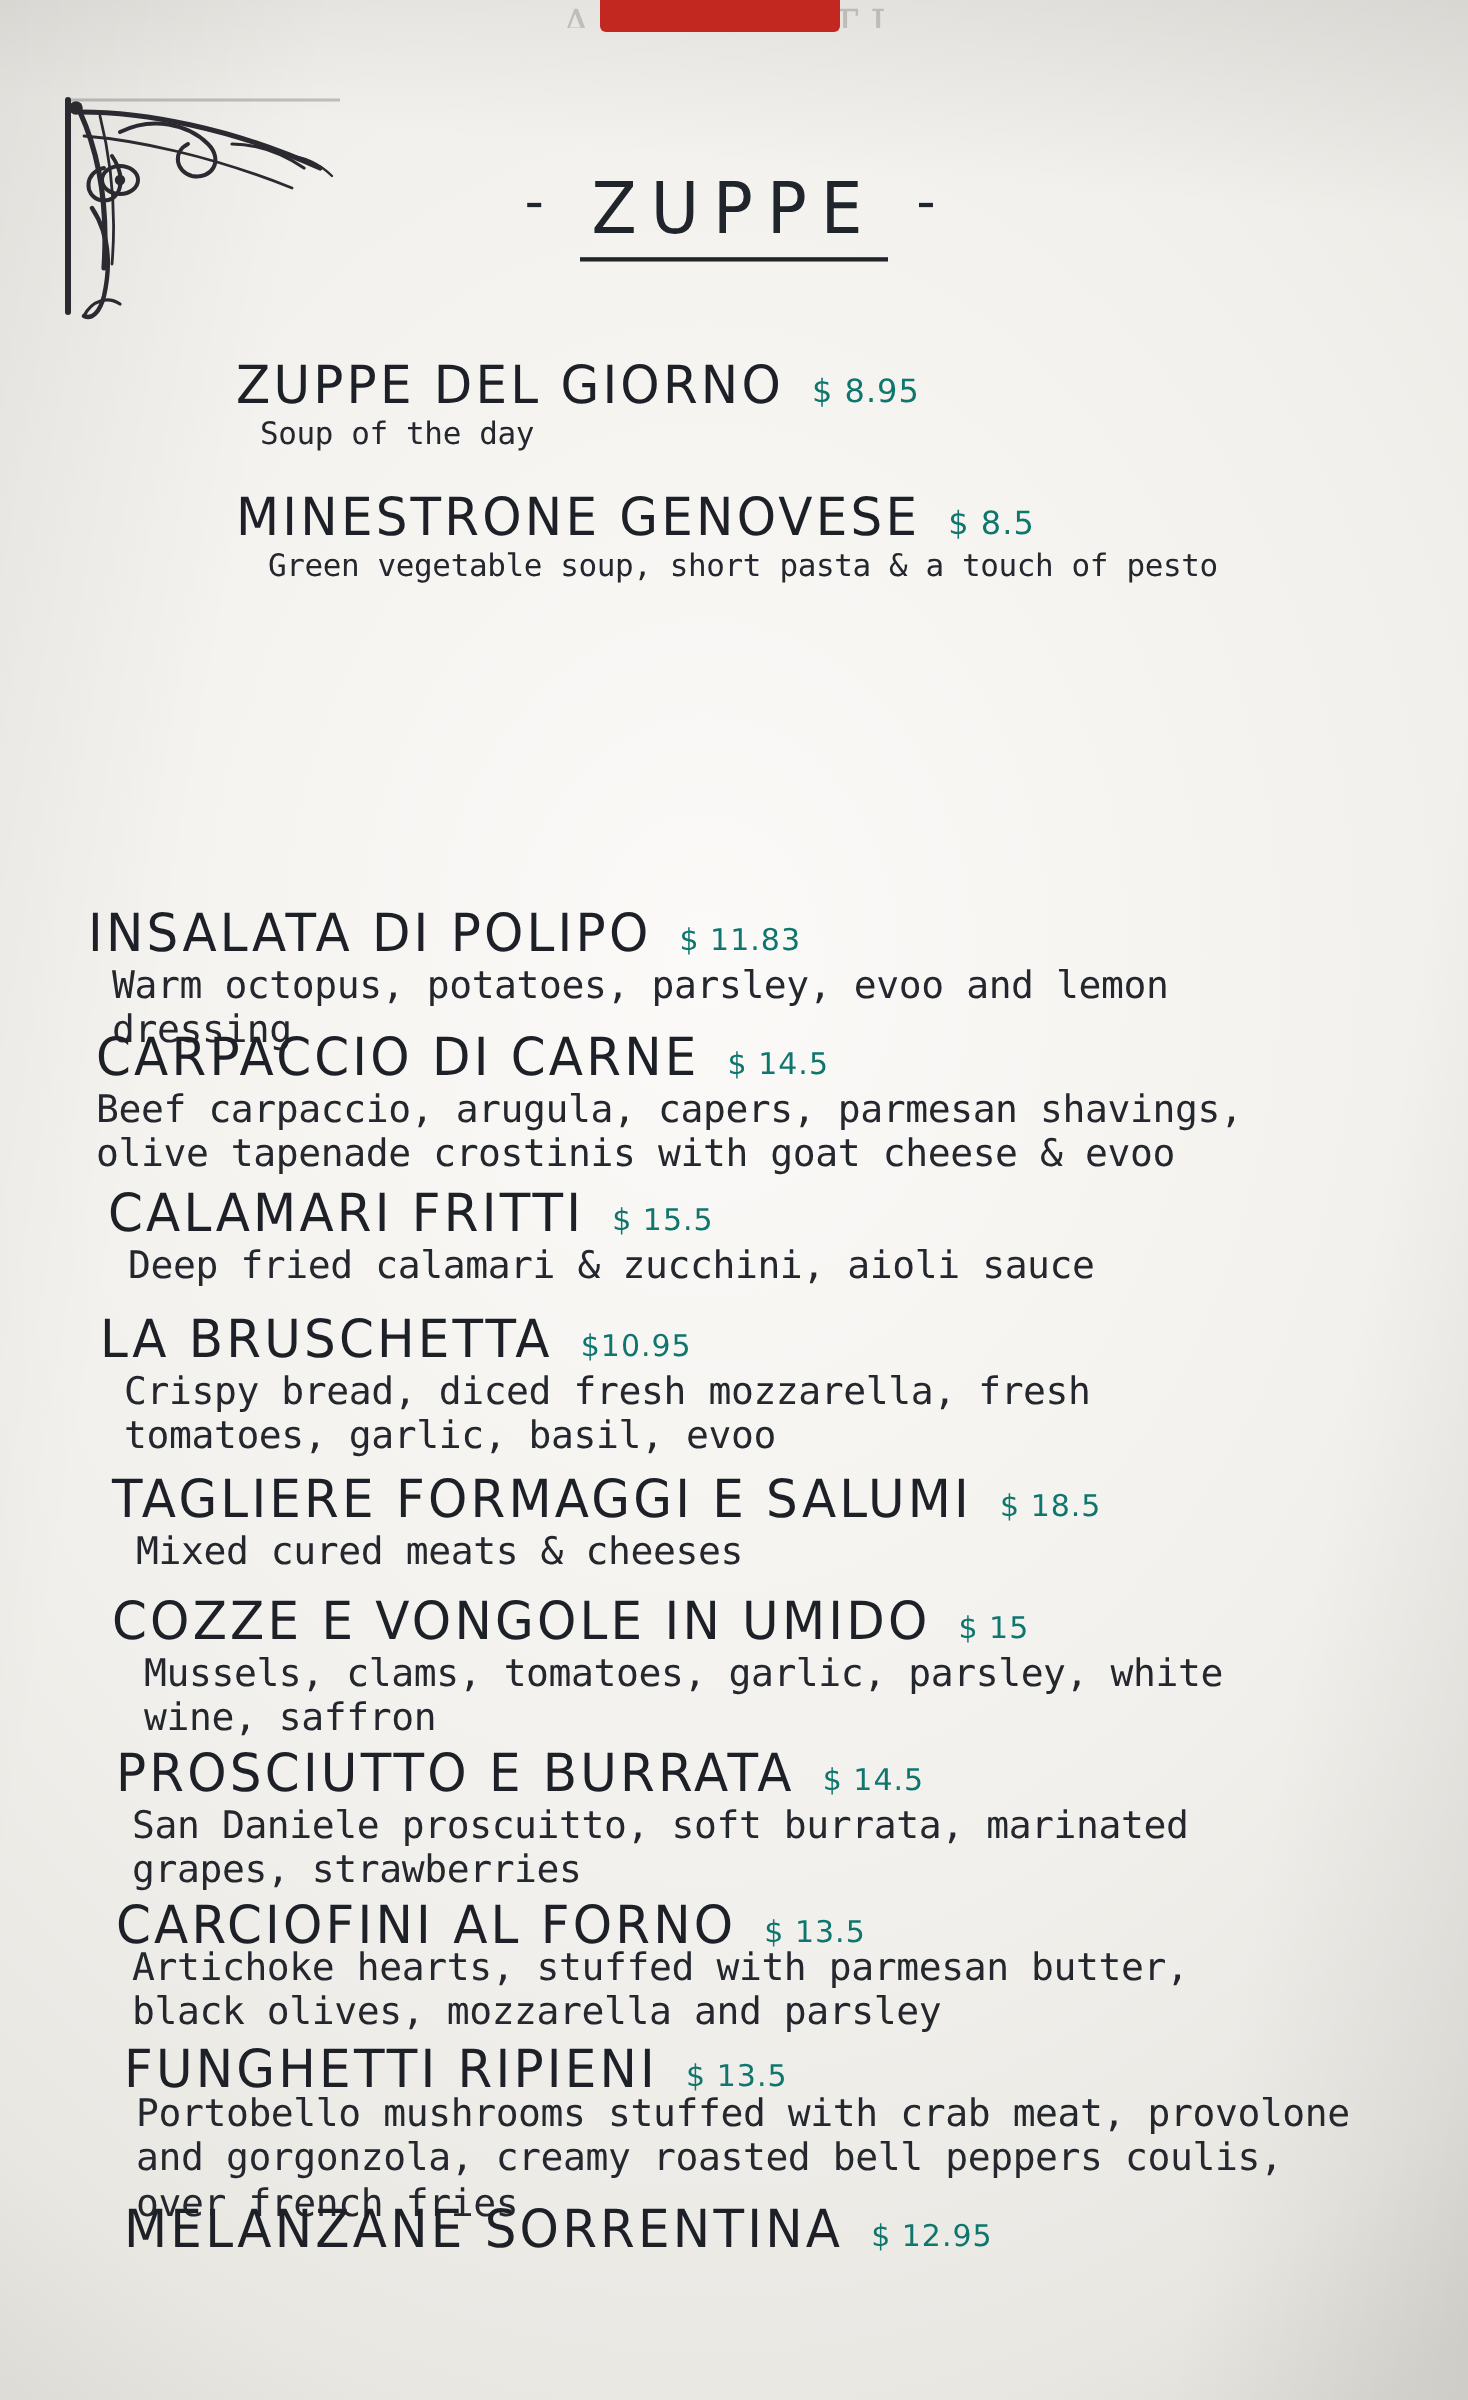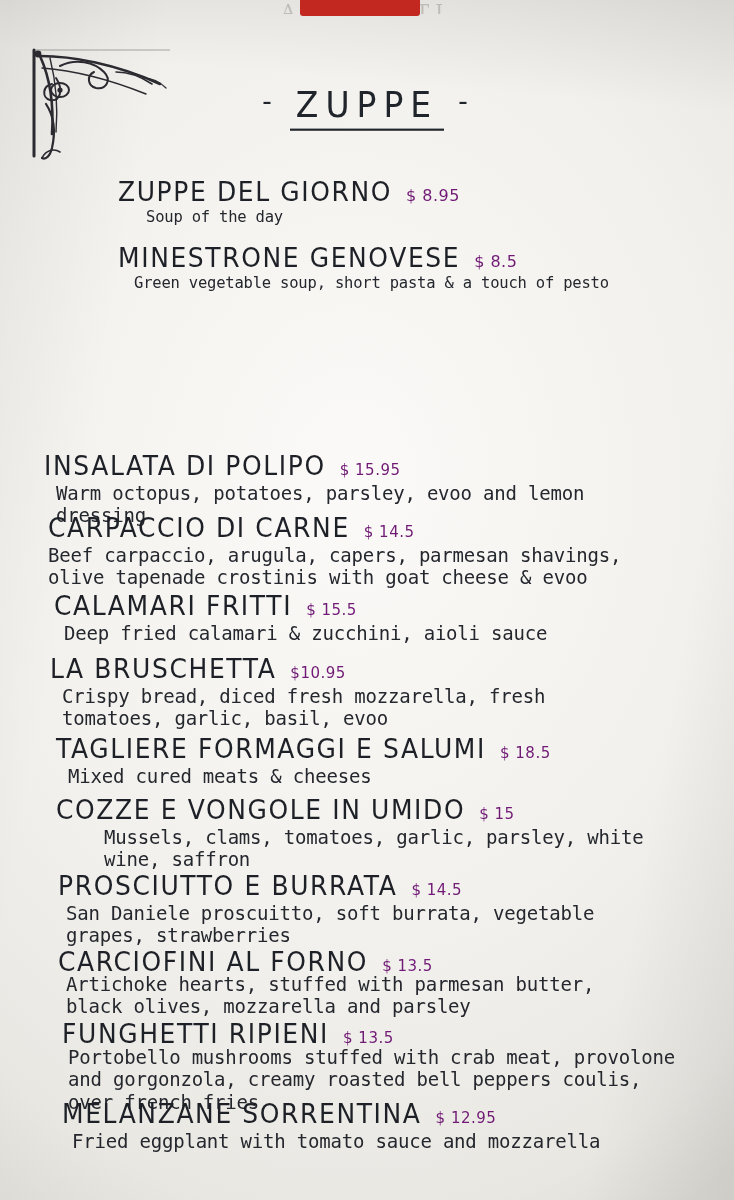"$ 8.95" .item-price { color: #701a75 -> #0f766e }
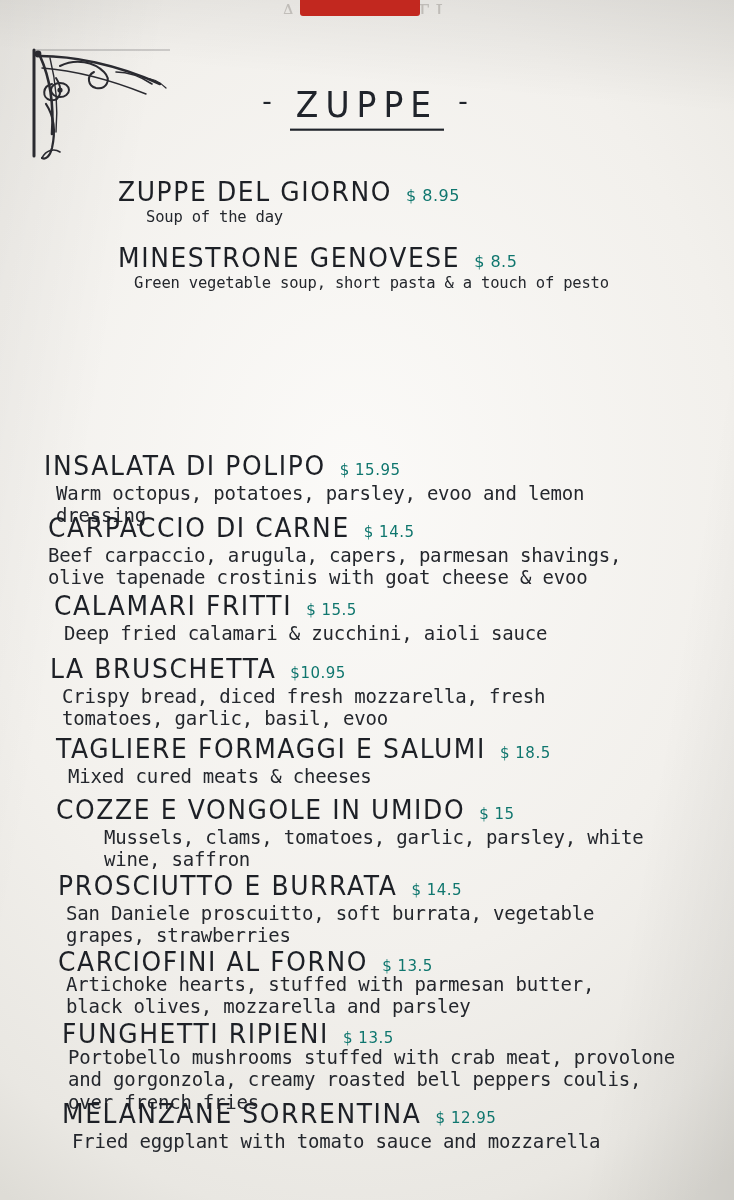"Soup of the day" div.item-desc { margin-left: 28px -> 12px }
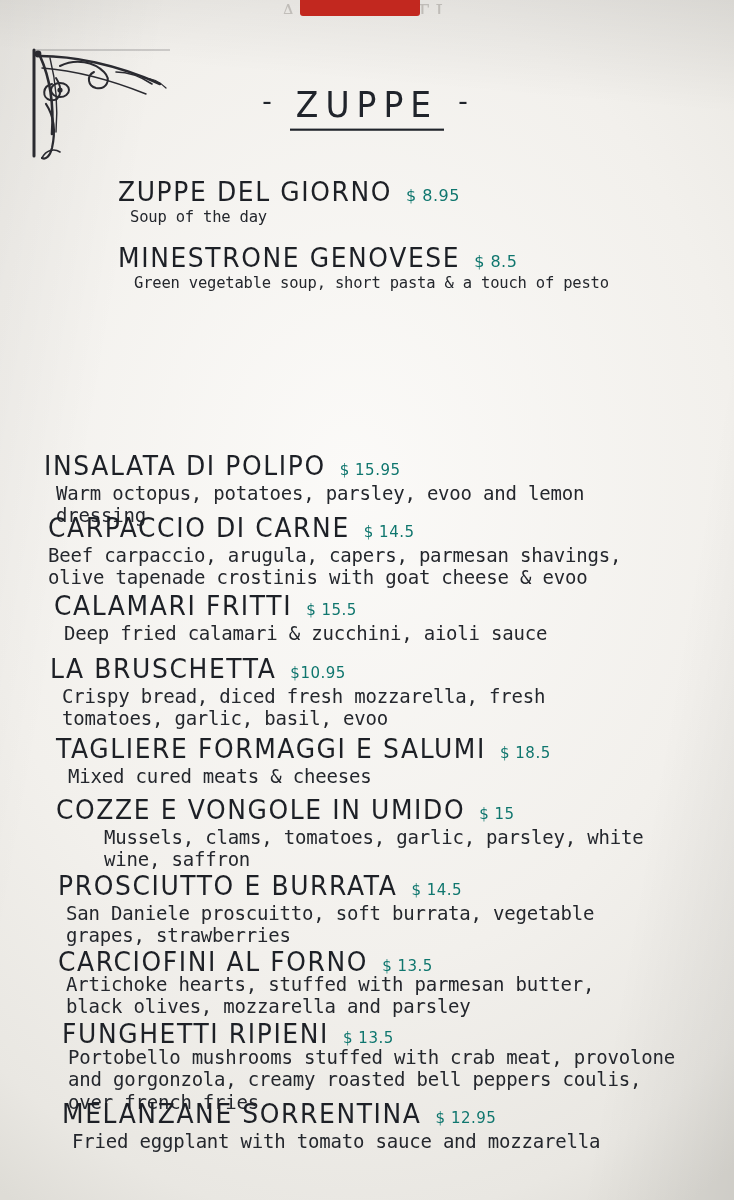"$ 15.95" span.item-price { text: 15.95 -> 11.83 }
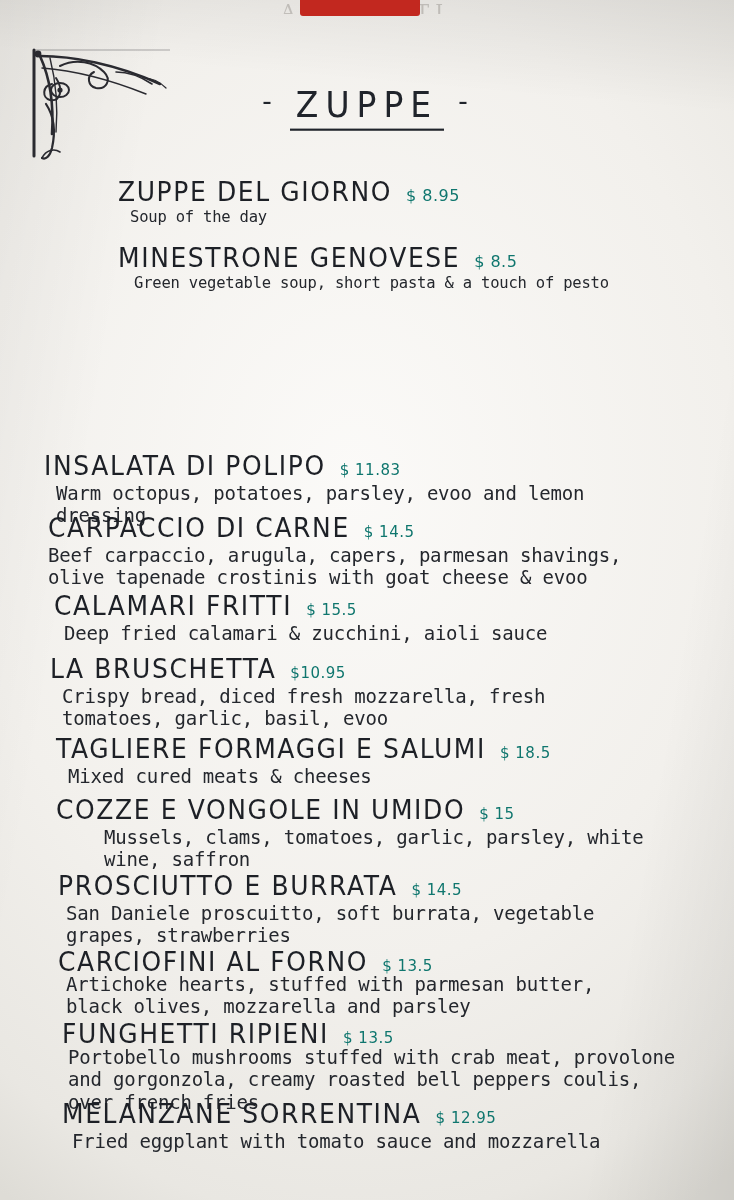"Mussels, clams, tomatoes, garlic," div.item-desc { margin-left: 32px -> none }
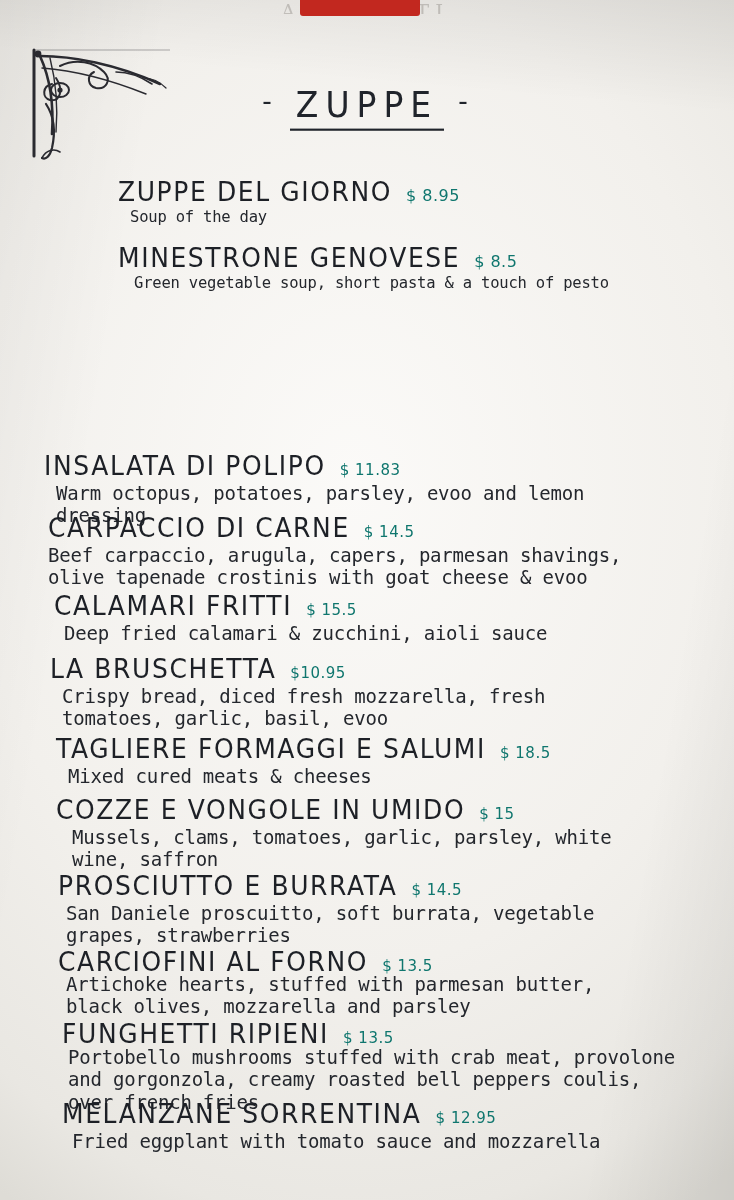"San Daniele proscuitto, soft burrata," div.item-desc { text: vegetable -> marinated }
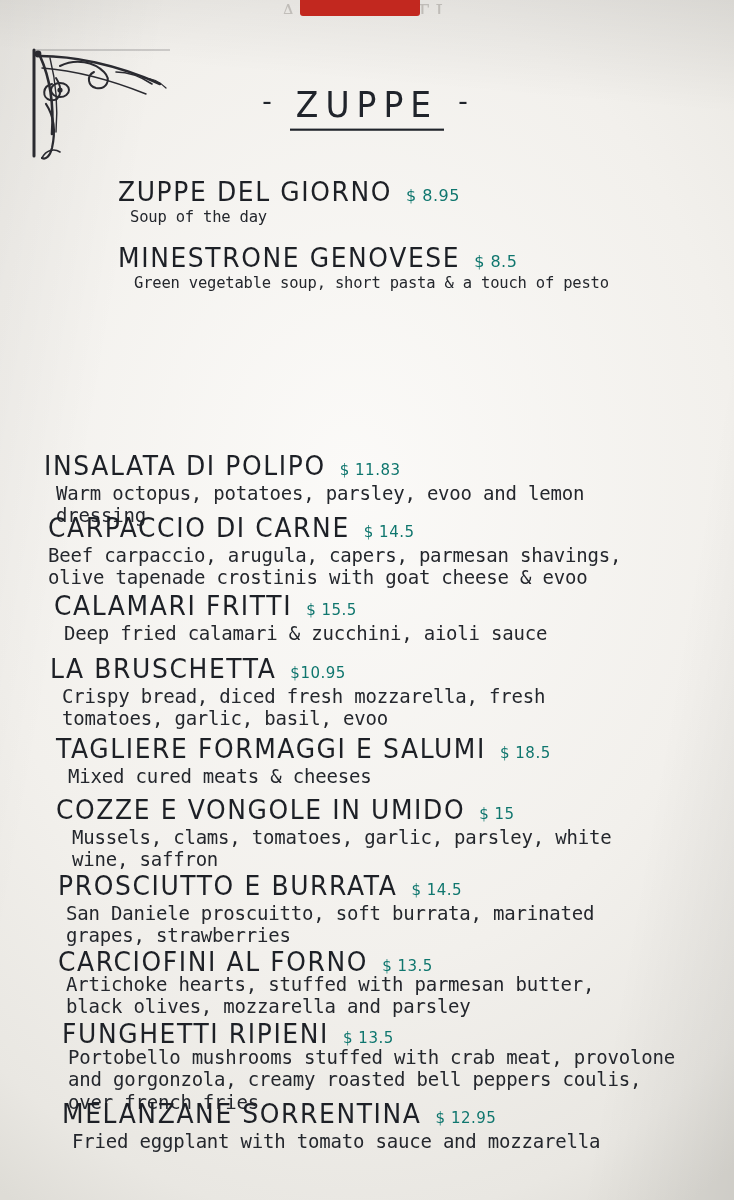"Fried eggplant with tomato sauce" div.item-desc { html: <div>Fried eggplant with tomato sauce and mozzarella</div> -> none }
